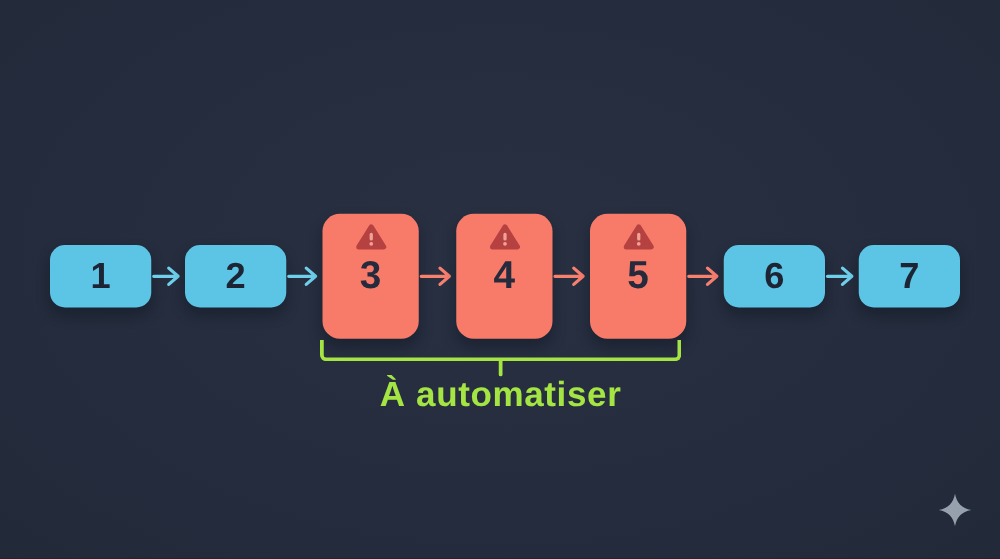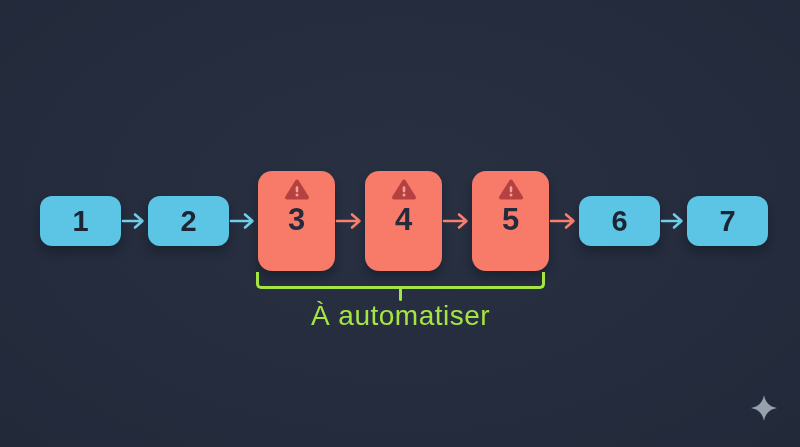"À automatiser" .bracket-label { font-weight: 400 -> 700 }
